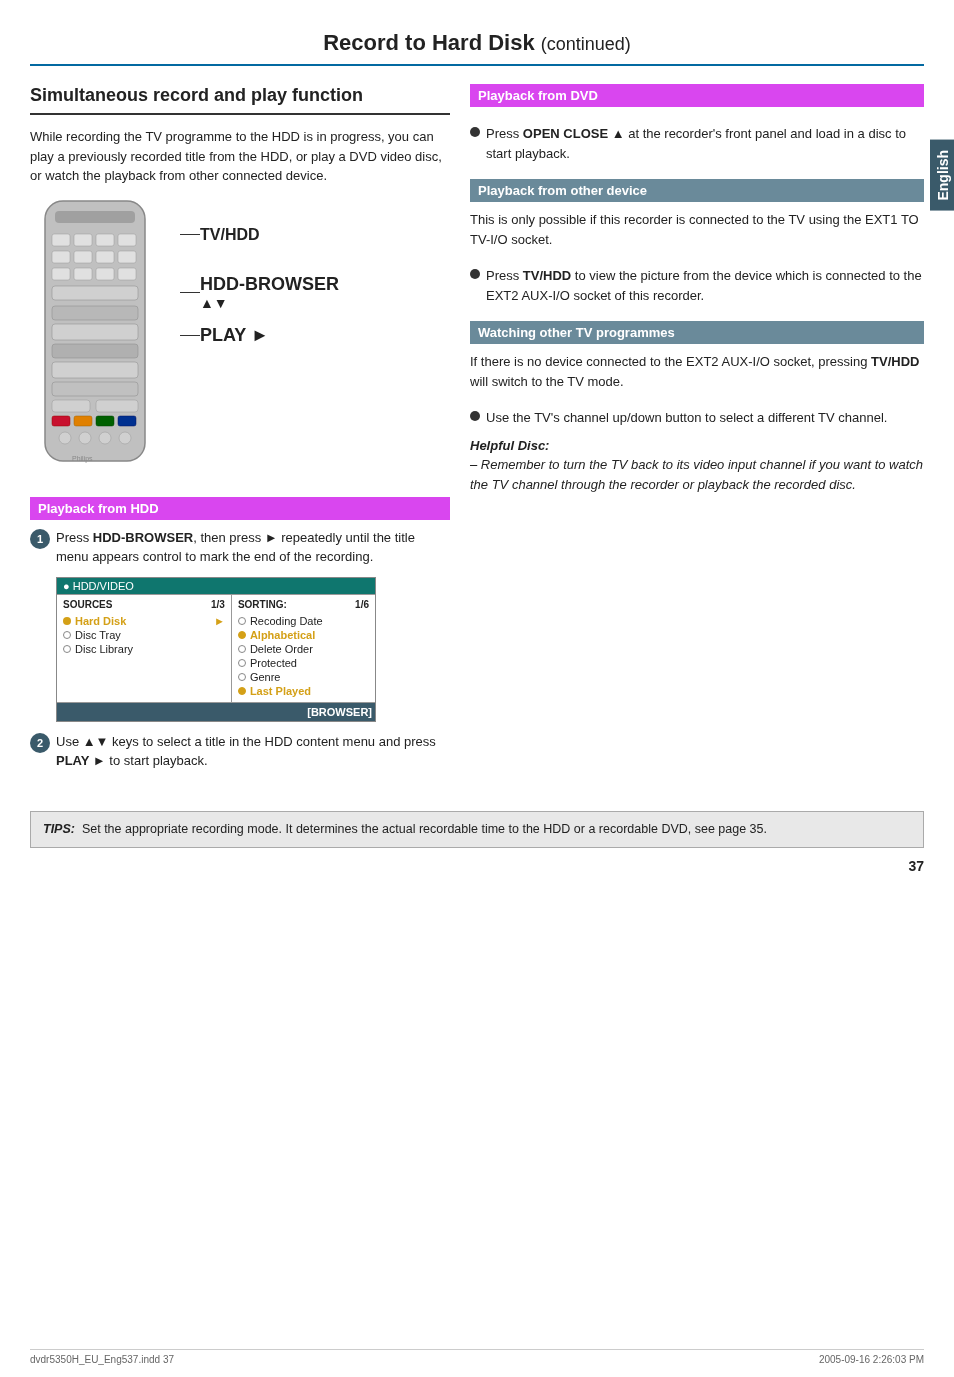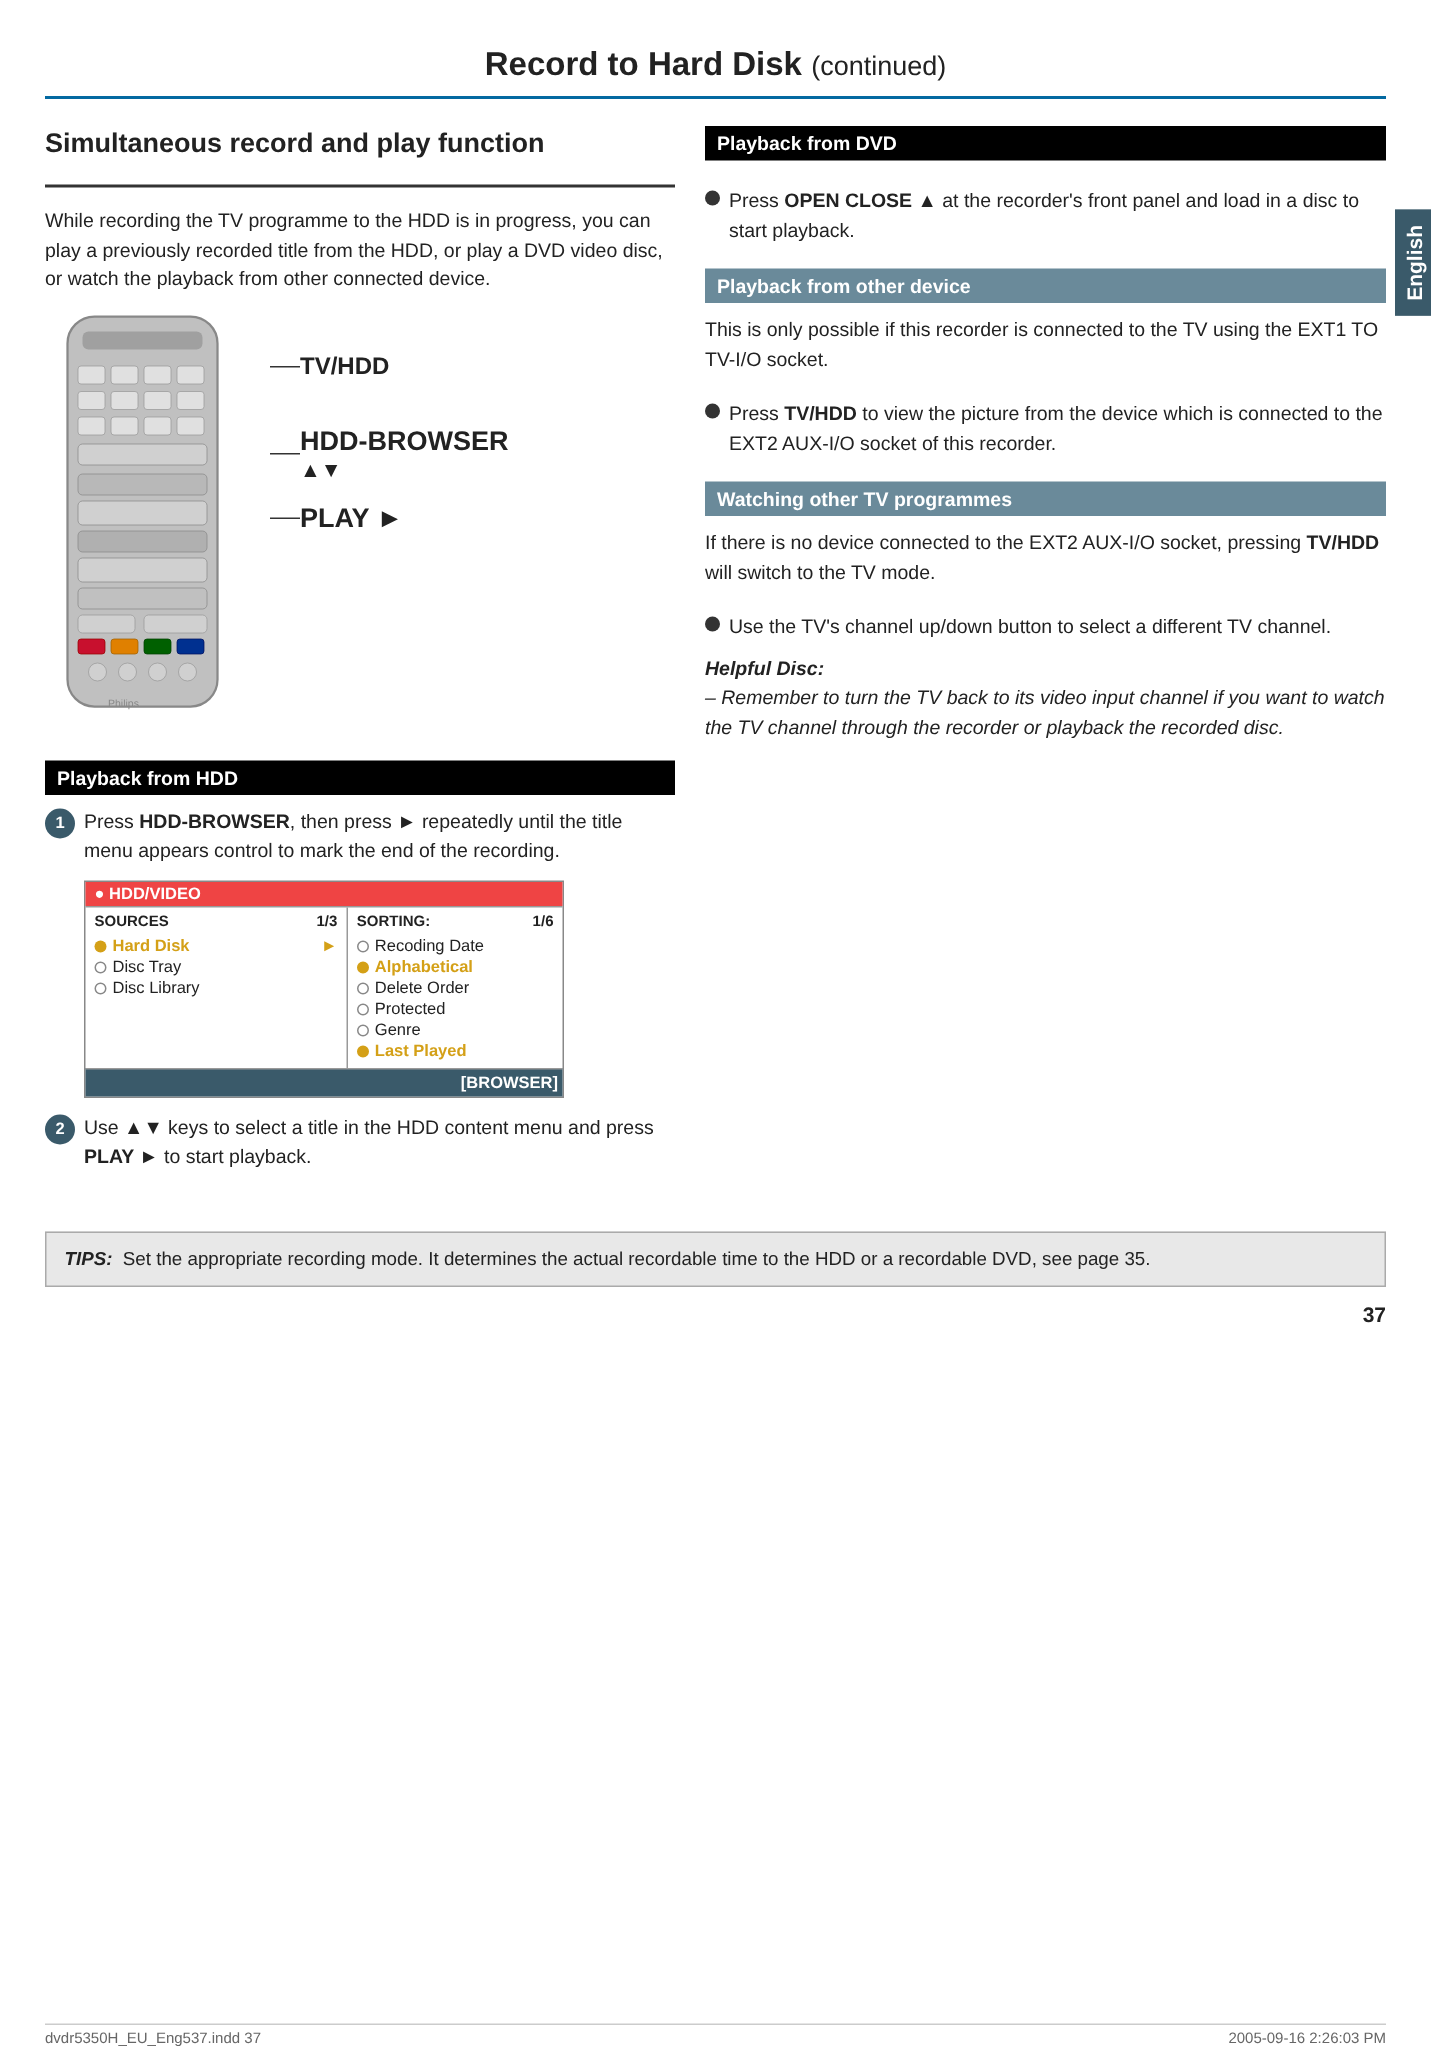"Simultaneous record and play function" .sim-record-title { padding-bottom: 16px -> 6px }
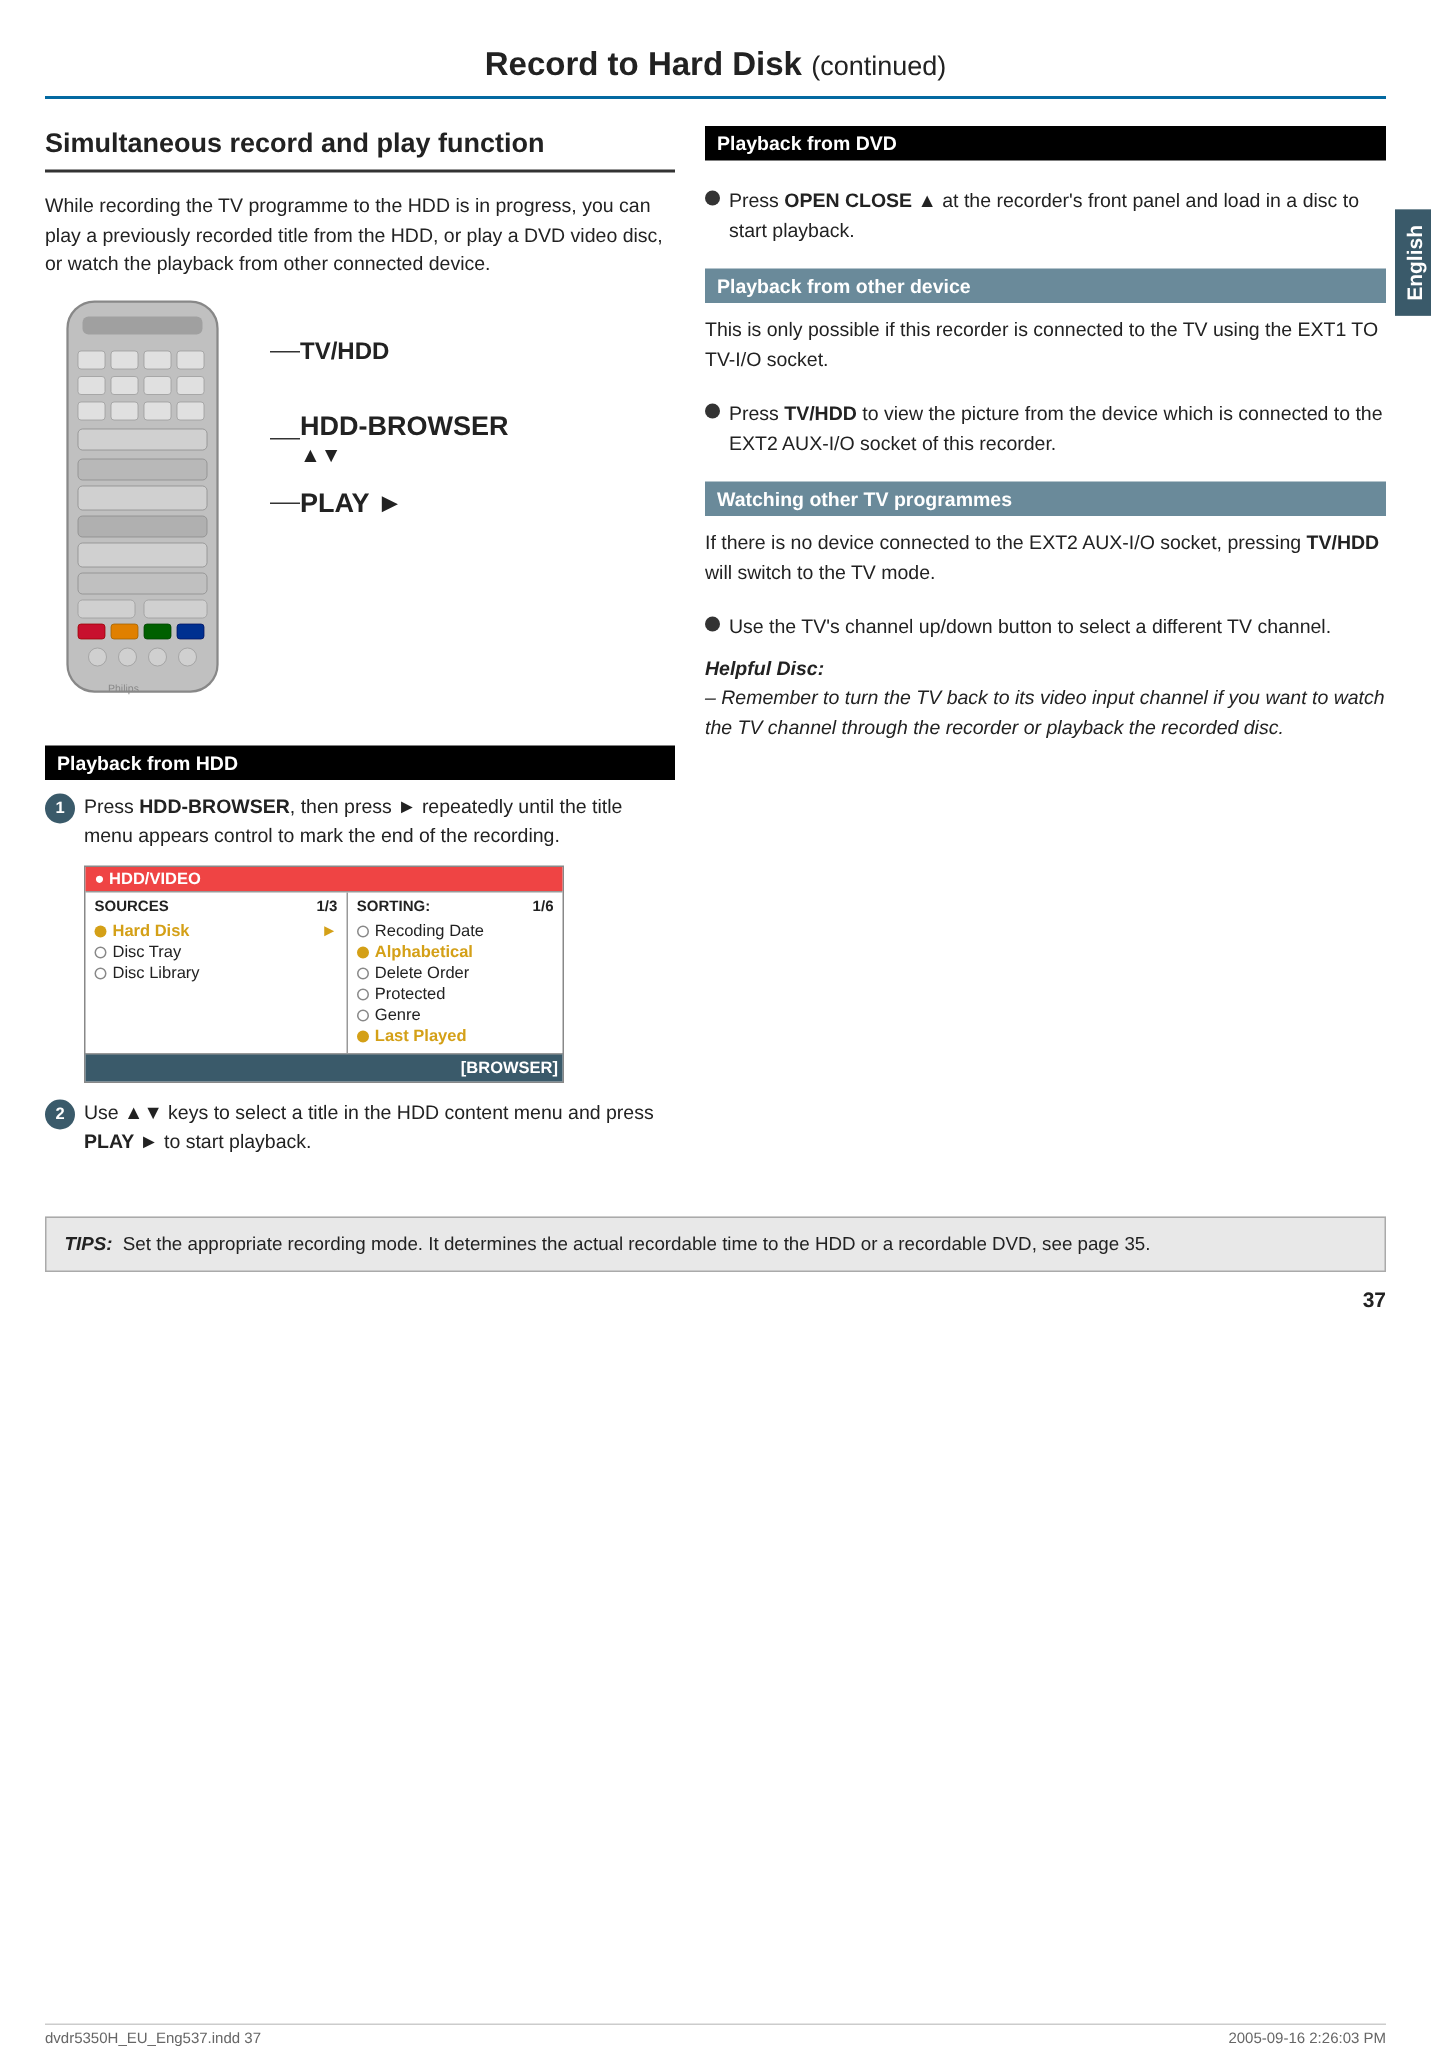"Playback from DVD" .section-heading { background: #000000 -> #d946ef }
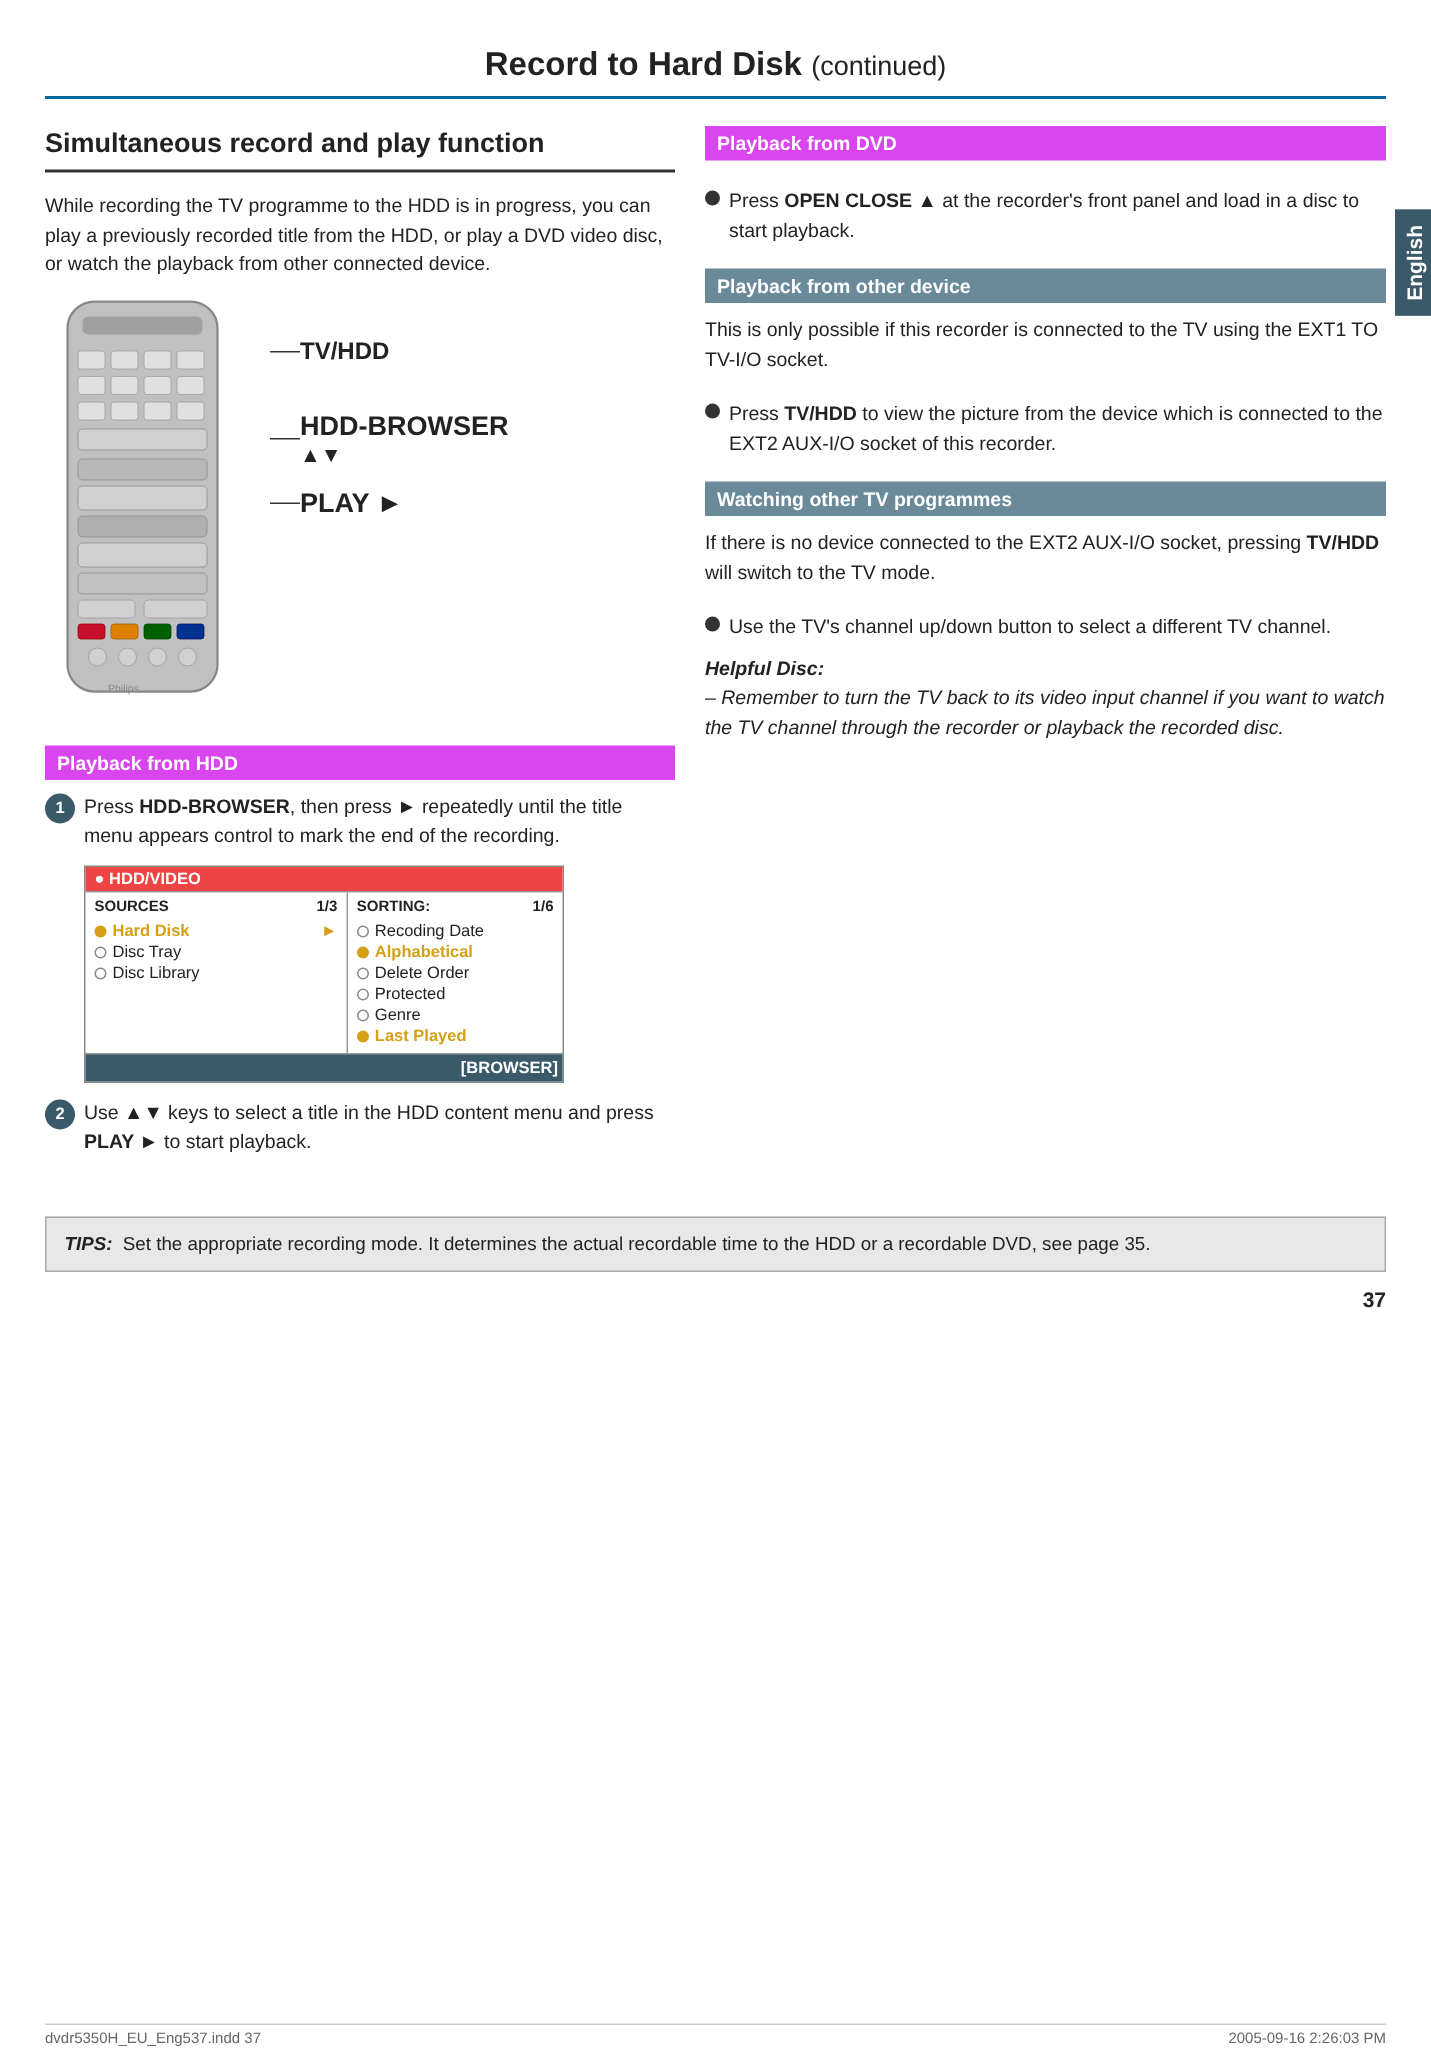"● HDD/VIDEO" .hdd-screen-header { background: #ef4444 -> #0f766e; font-weight: bold -> normal }
